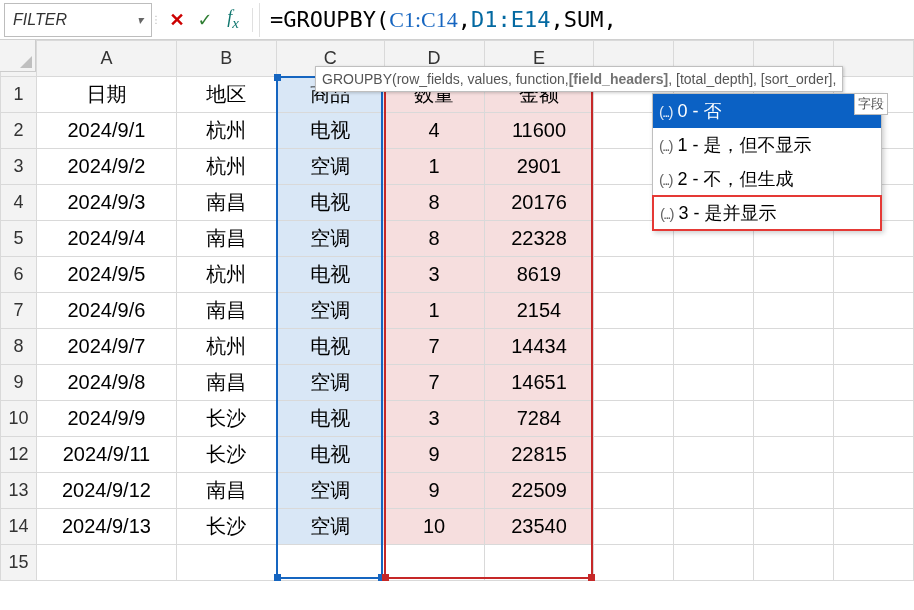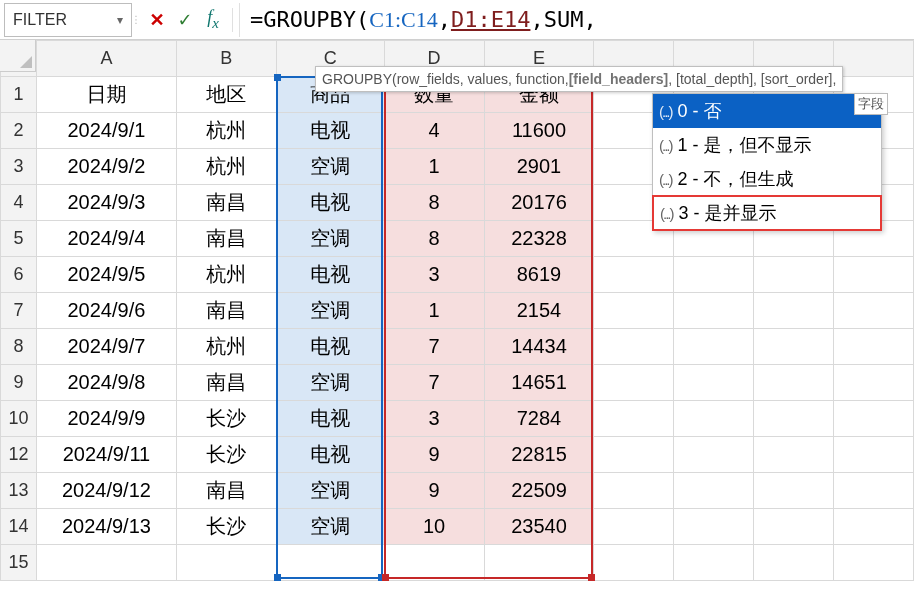"FILTER" .name-box { font-style: none -> italic; width: 128px -> 148px }
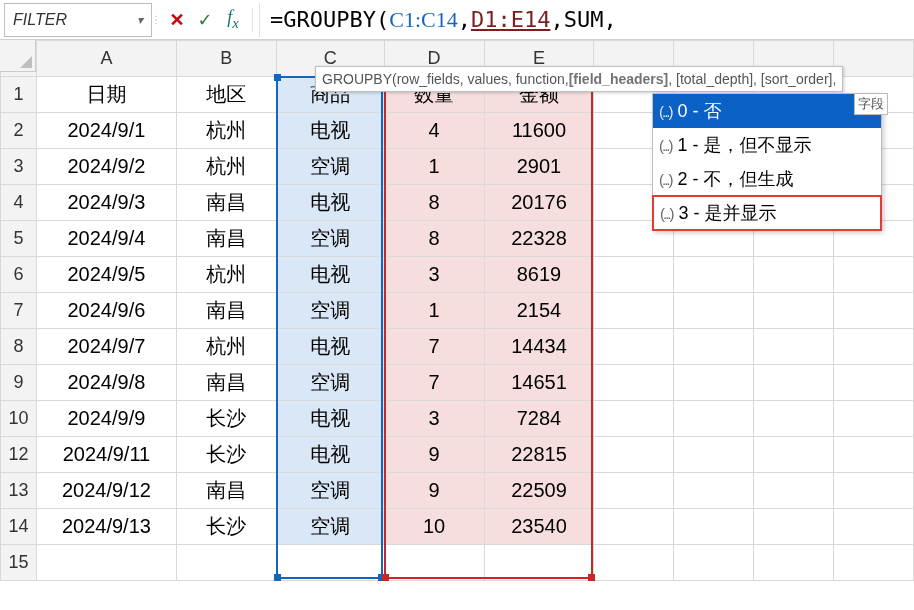"D1:E14" .formula-input .range-red { color: #7f1d1d -> #0369a1; text-decoration: underline -> none }
